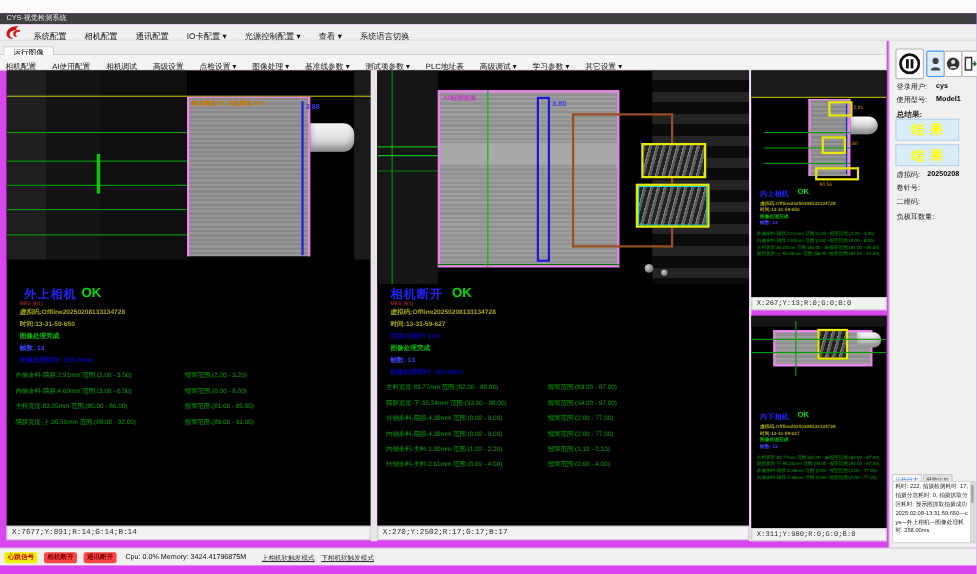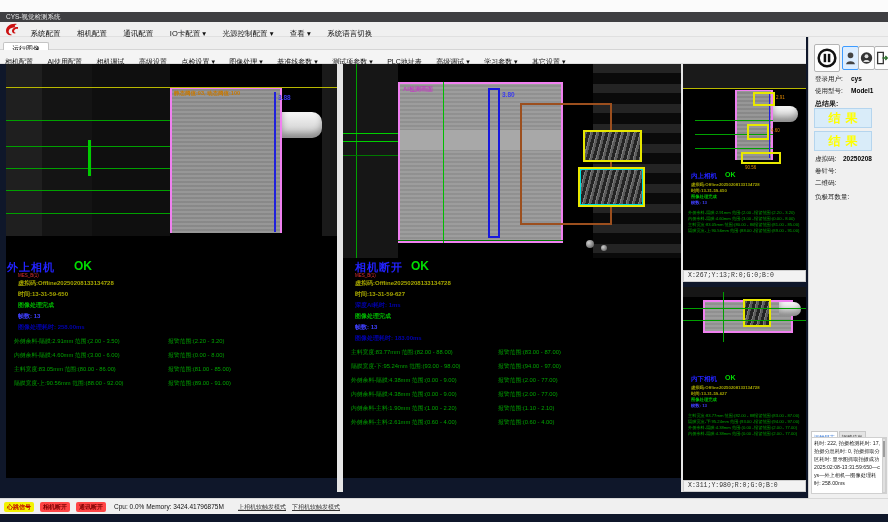"系统配置 相机配置 通讯配置 IO卡配置 ▾" #app { background: #0f172a -> #d946ef }
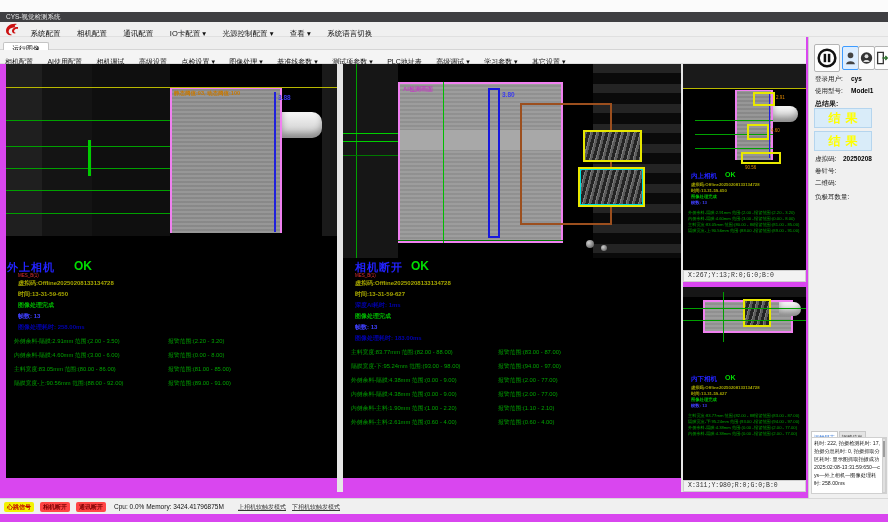"外上相机" span.ov { left: 1px -> 16px }
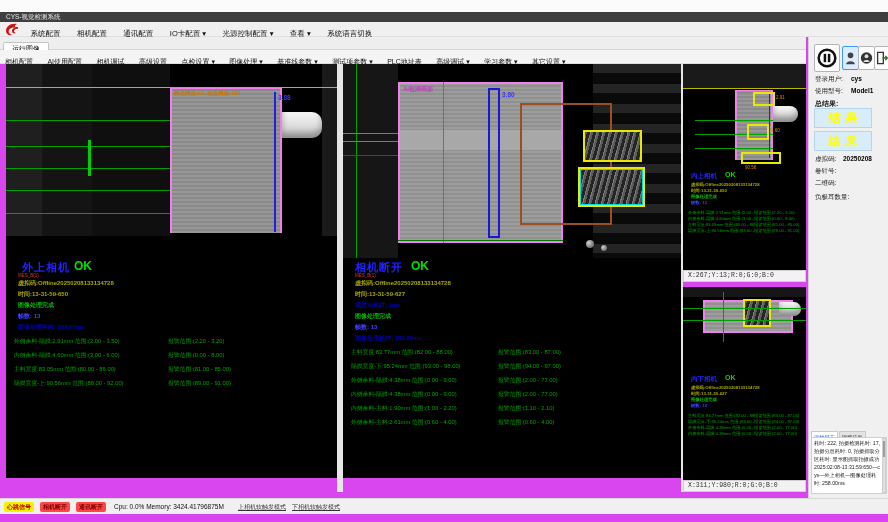"X:7677;Y:891;R:14;G:14;B:14" div.abs { html: none -> <div> <span>X:7677;Y:891;R:14;G:14;B:14</span> </div> }
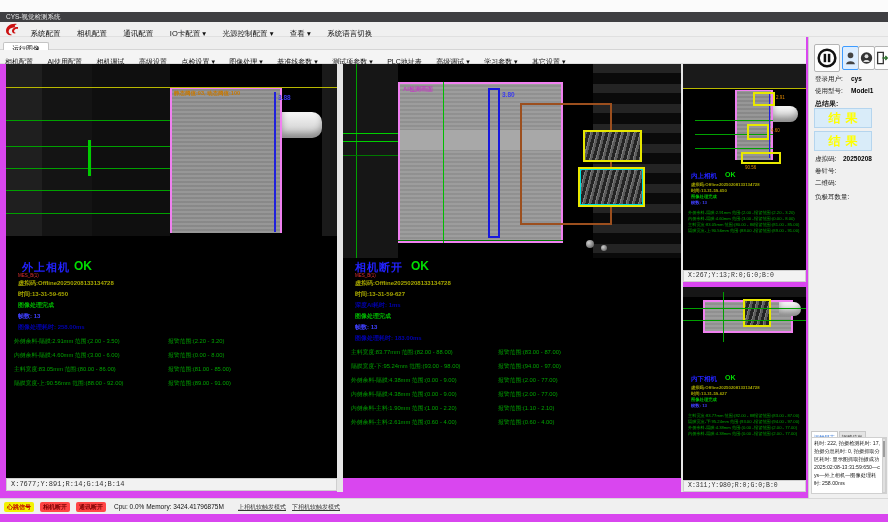"X:270;Y:2502;R:17;G:17;B:17" div.abs { html: none -> <div> <span>X:270;Y:2502;R:17;G:17;B:17</span> </div> }
